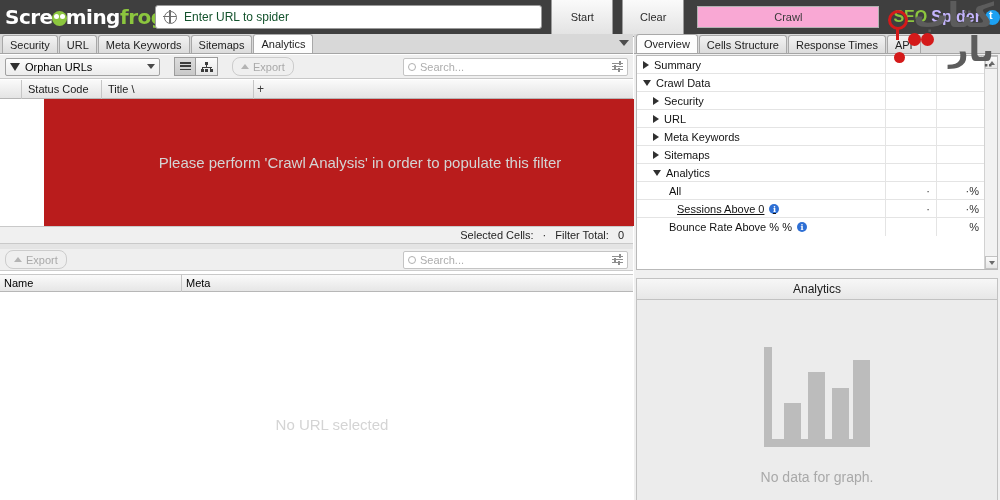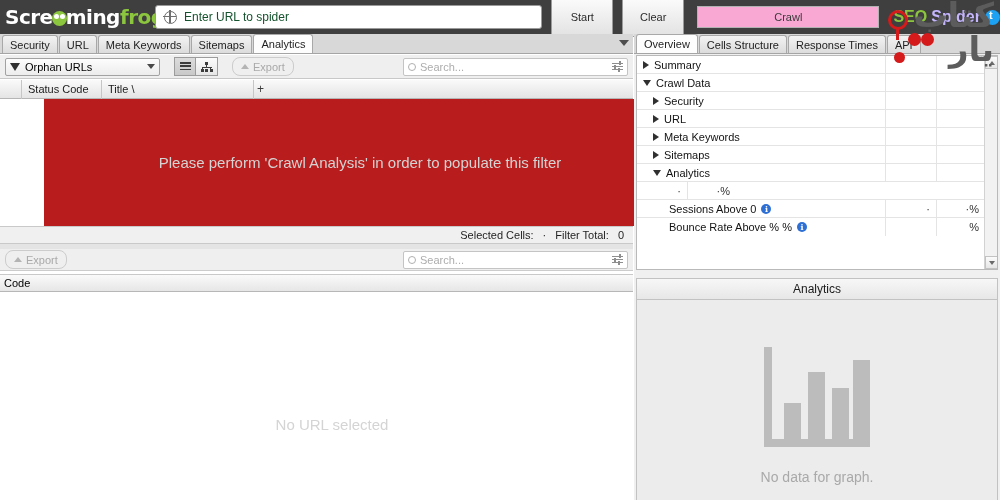"All" div.tcell-label { html: none -> <div> <span>All</span> </div> }
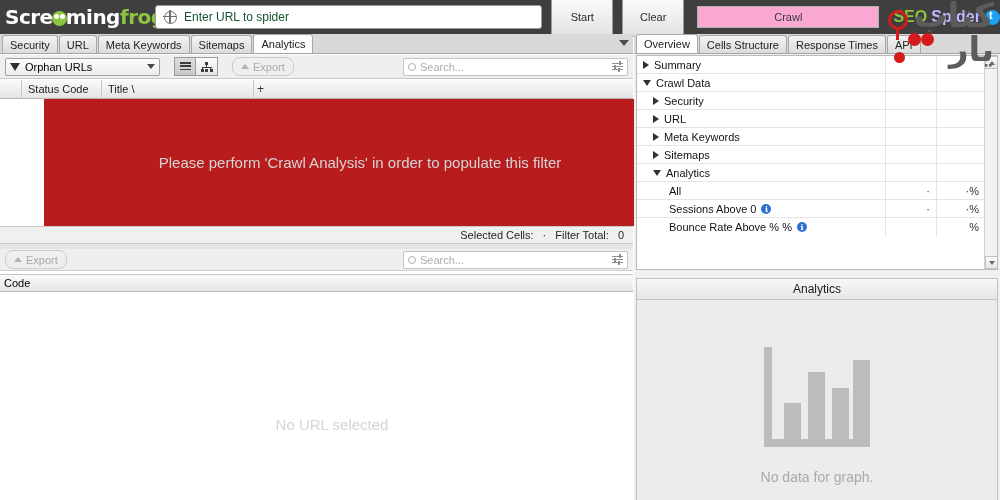"Sessions Above 0" div.tcell-label { padding-left: 32px -> 40px; text-decoration: none -> underline }
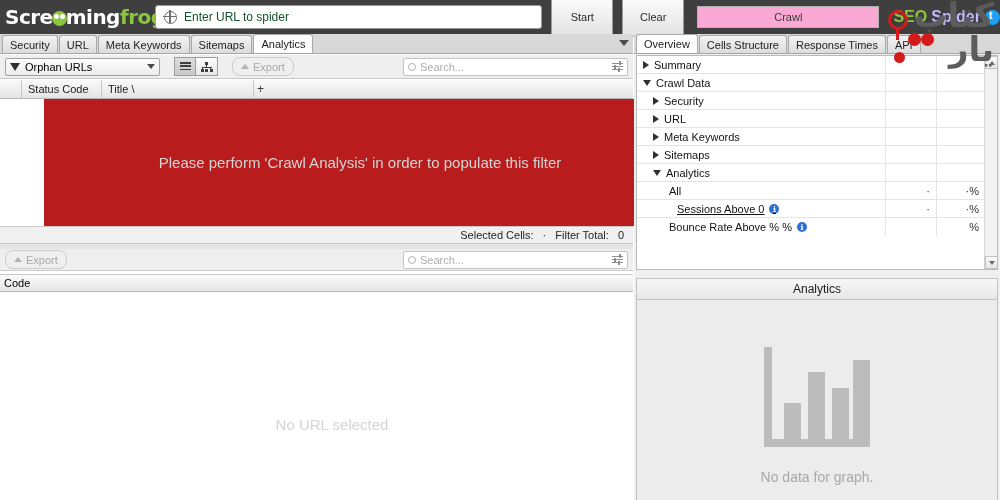"Name" div.lh { html: none -> <div>Name</div> }
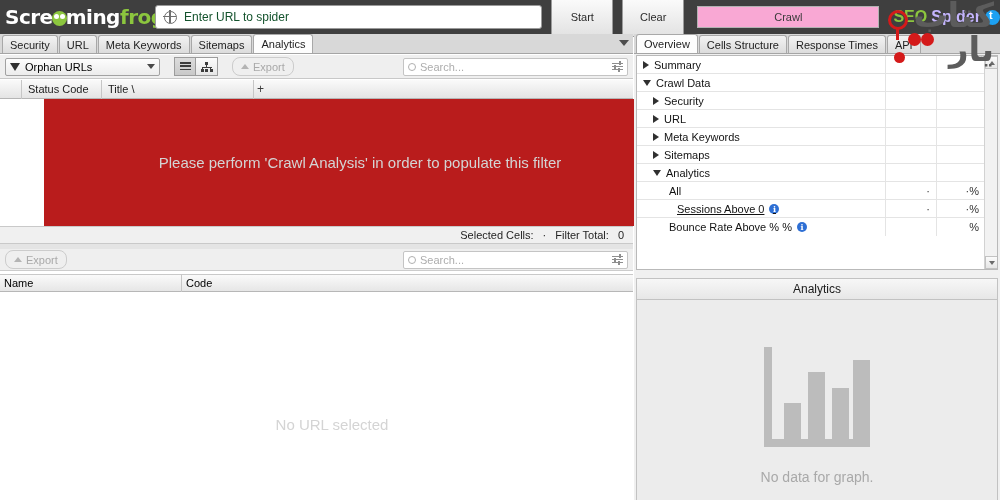"Code" div.lh { text: Code -> Meta }
